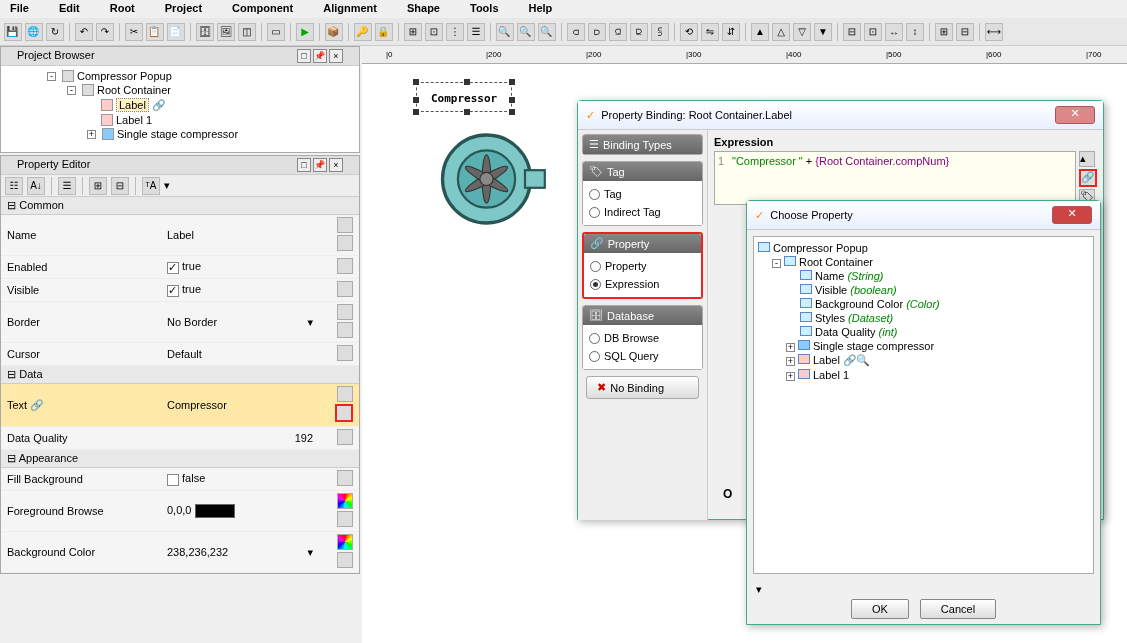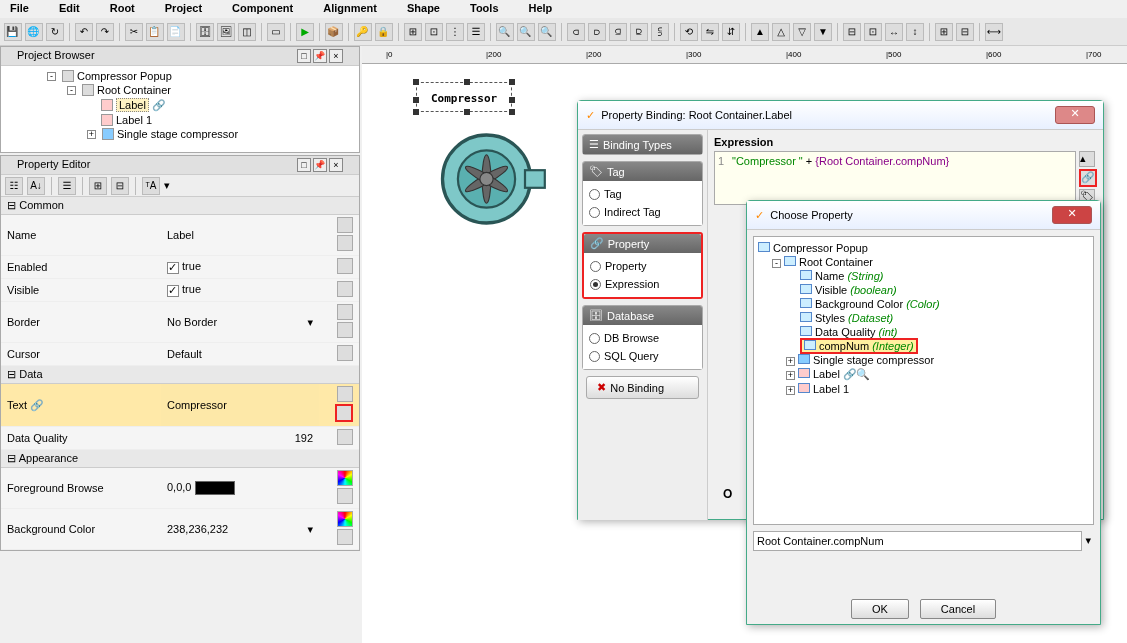"compNum (Integer)" div.node { html: <div><span><span></span><span>compNum</span> <span>(Integer)</span></span></div> -> none }
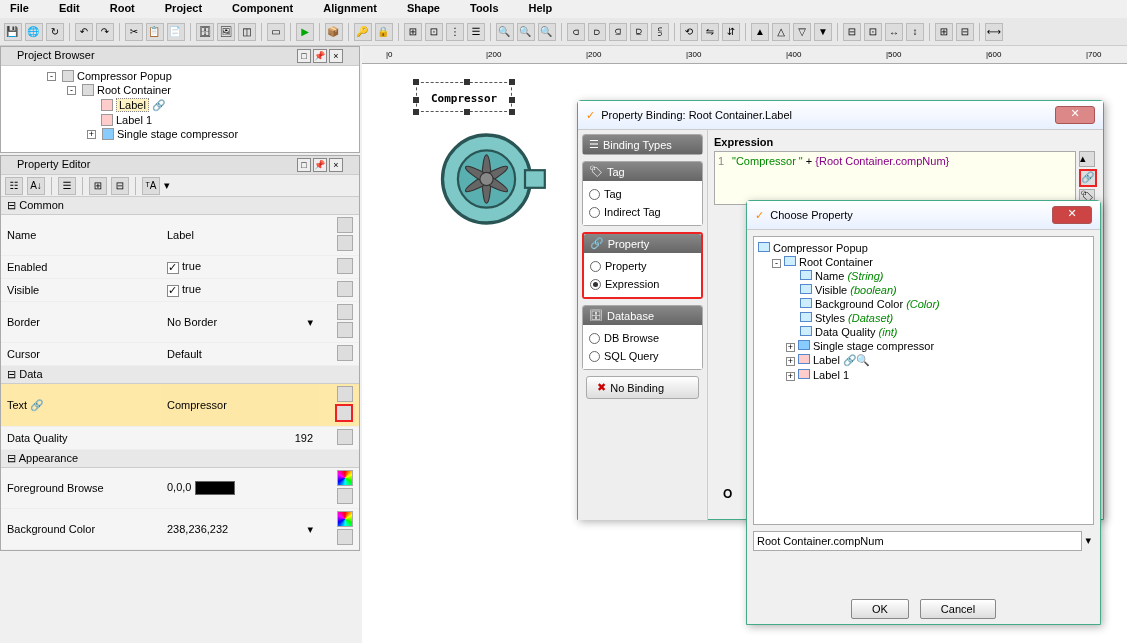"Fill Background" tr { html: none -> <tr> <td>Fill Background</td> <td><span></span> <span>false</span></td> <td><span></span></td> </tr> }
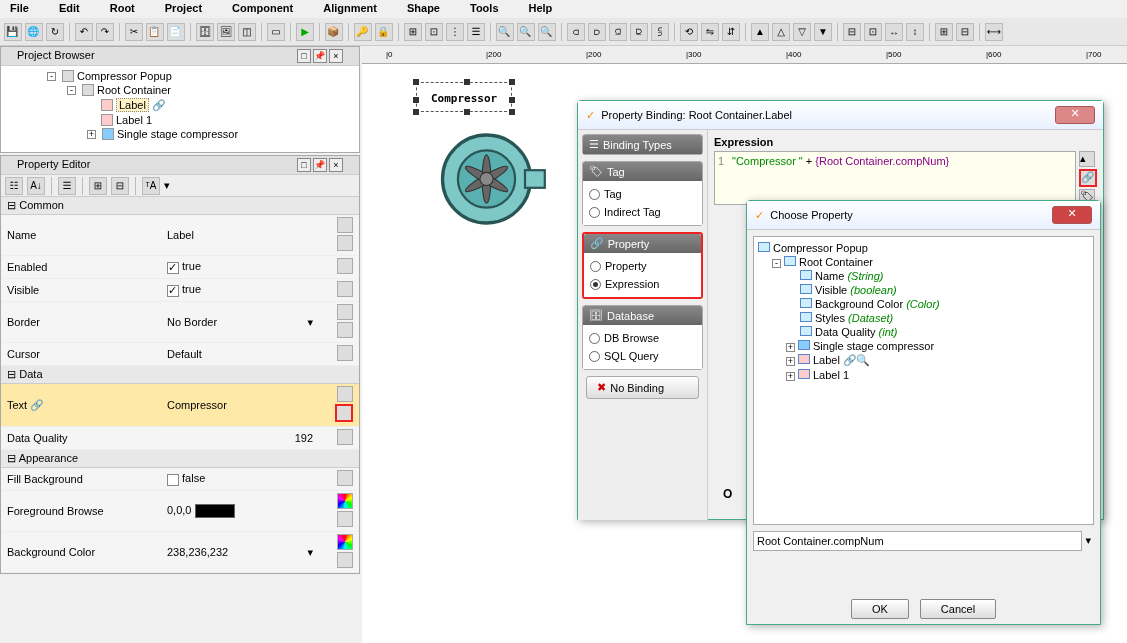"Root Container.compNum" input.path-input { html: <input> -> none }
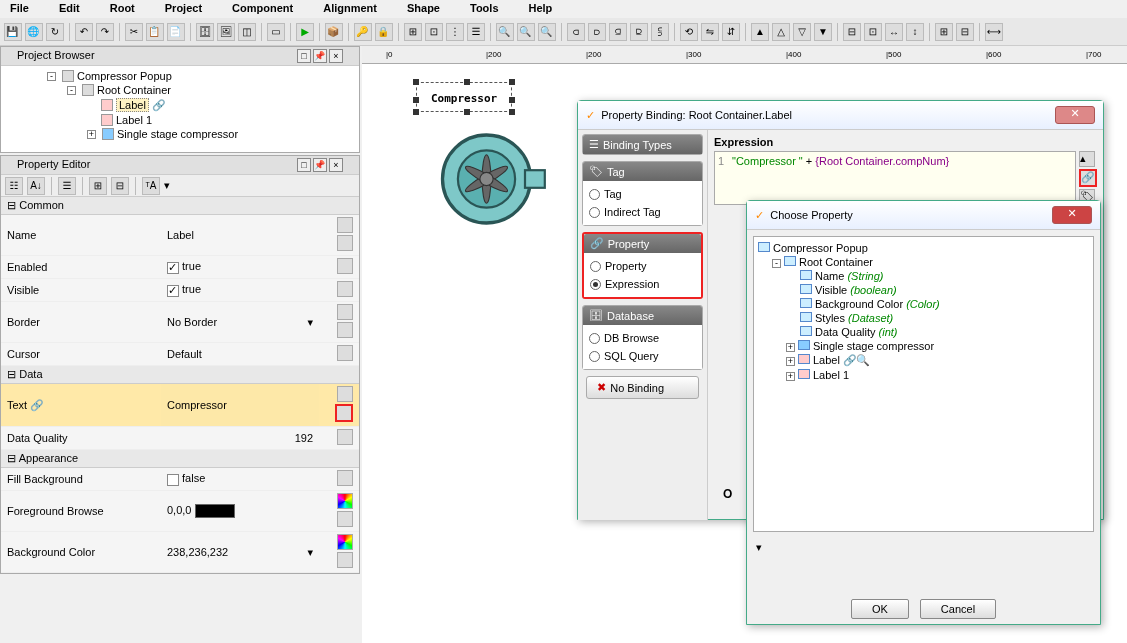"OK Cancel" .btn-row { margin-top: 42px -> none }
